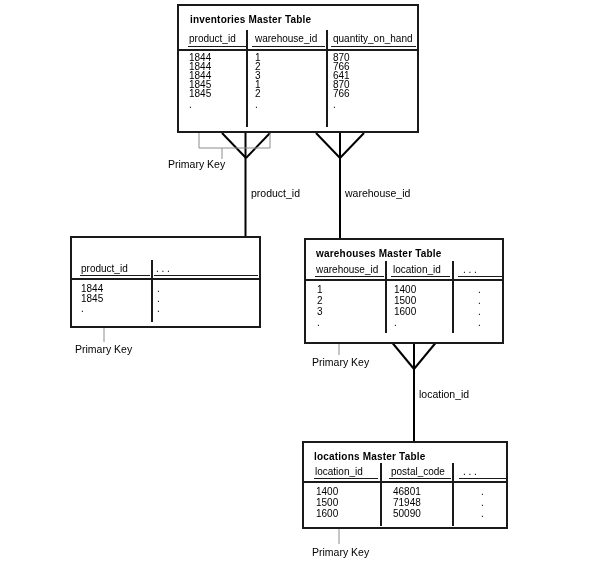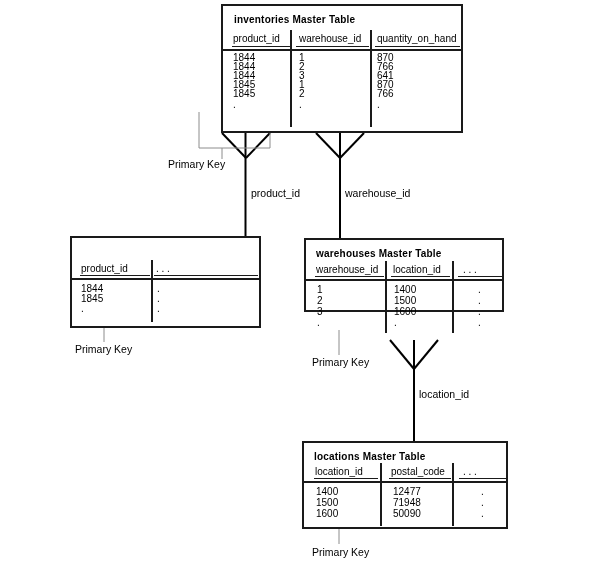"inventories Master Table" div.tbox { margin-left: 44px -> none }
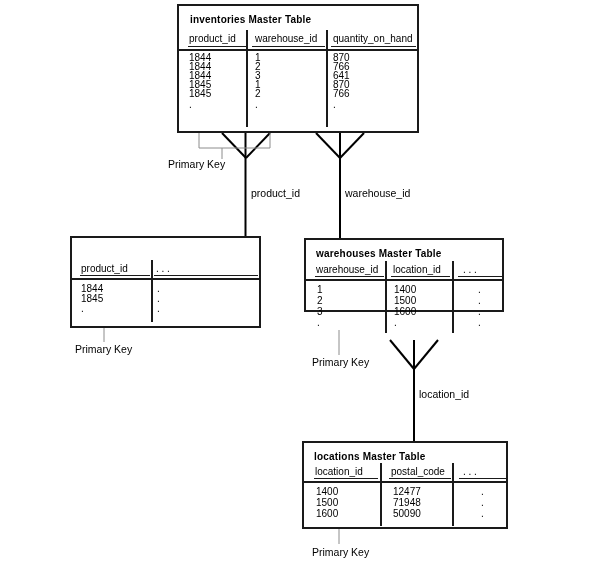"warehouses Master Table" div.tbox { height: 74px -> 106px }
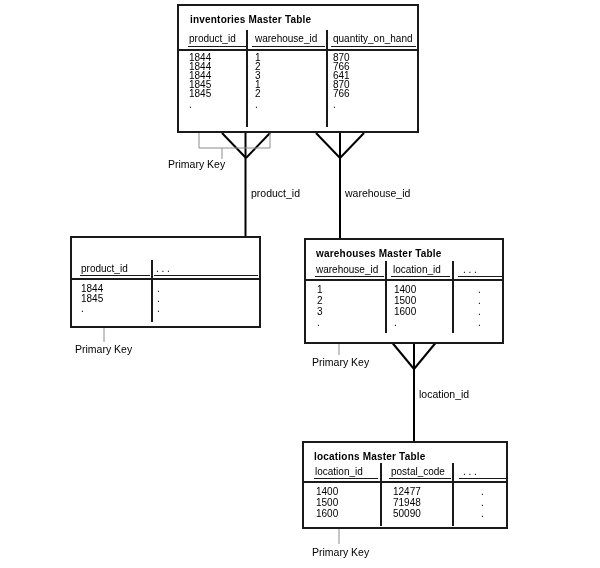"12477" div.cell { text: 12477 -> 46801 }
